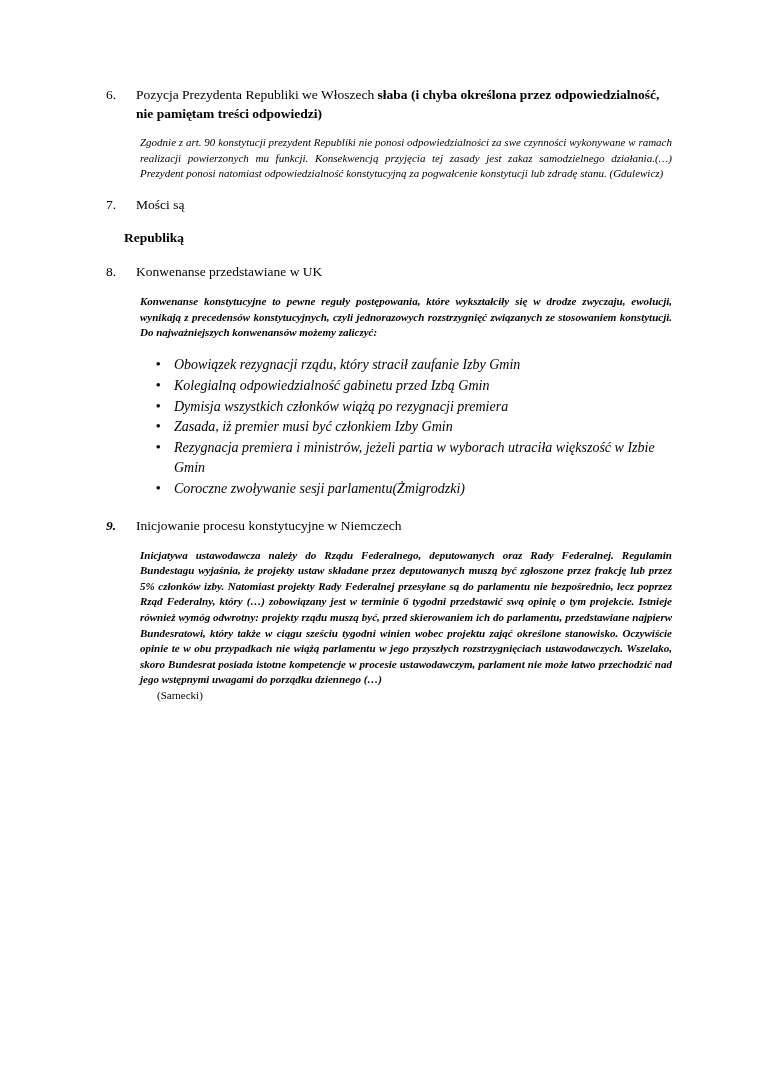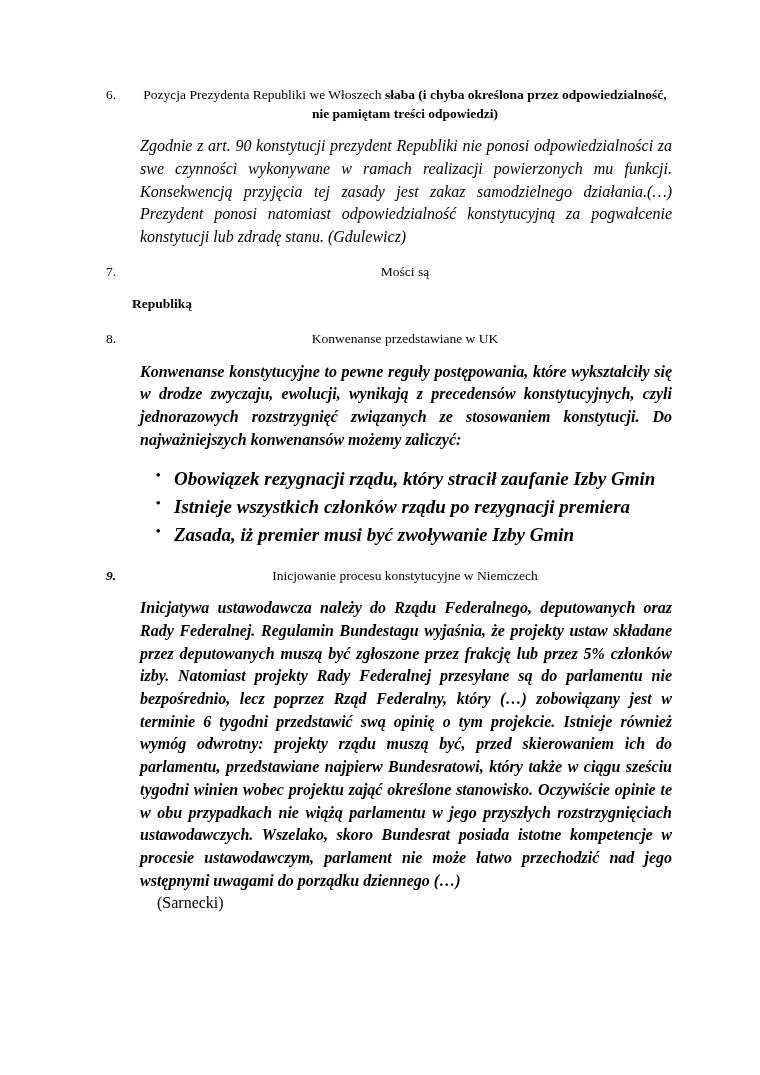"Pozycja Prezydenta Republiki we Włoszech" .item-body { text-align: center -> left }
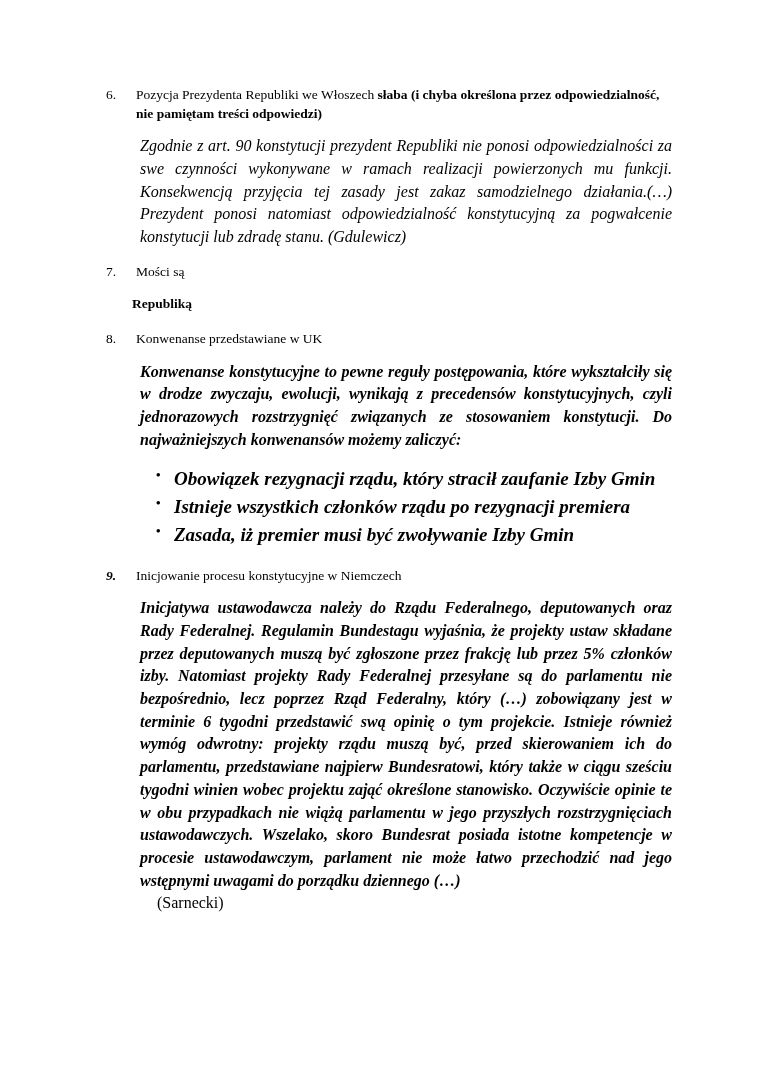"Zgodnie z art. 90 konstytucji" .quote { font-size: 16px -> 11px }
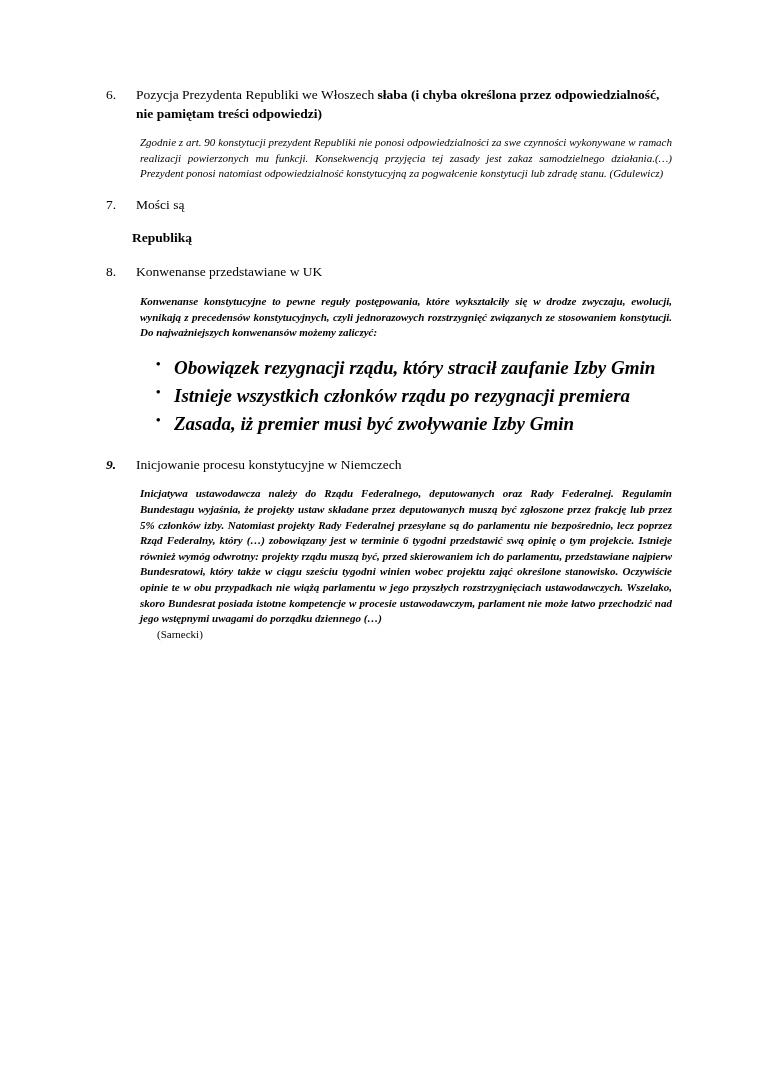"Republiką" .standalone-bold { margin: 14px 0 16px 28px -> 14px 0 16px 20px }
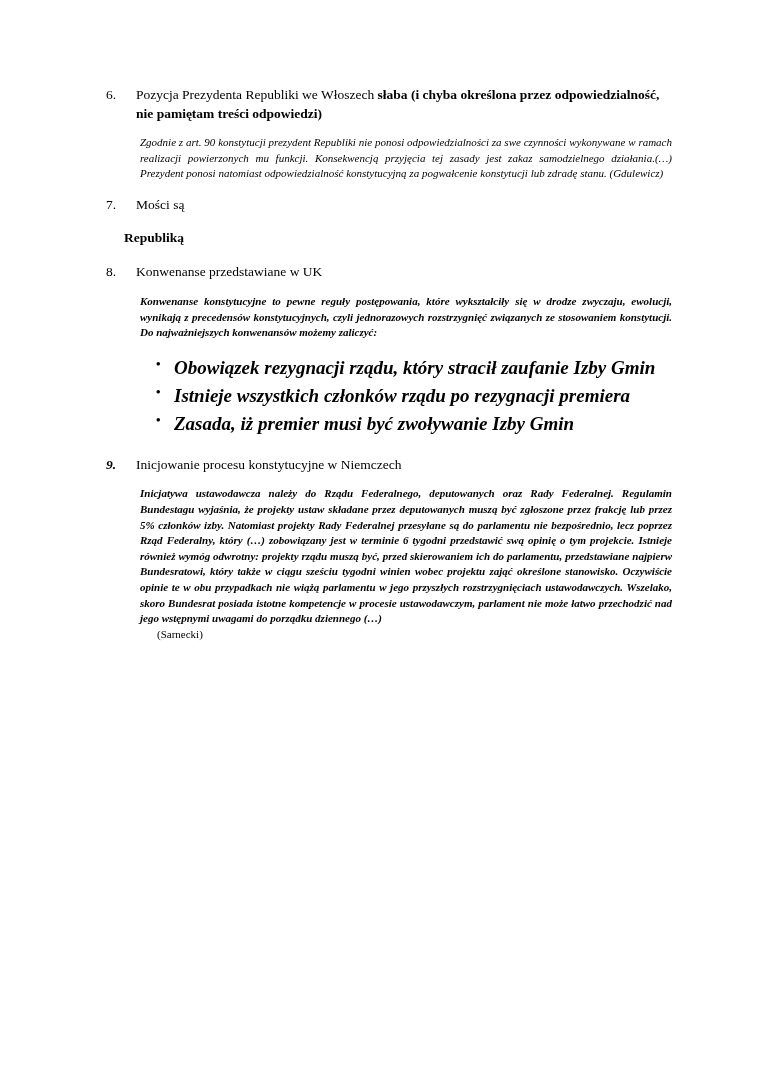"Obowiązek rezygnacji rządu, który" ul.bullets li { font-size: 19px -> 14px; font-weight: bold -> normal }
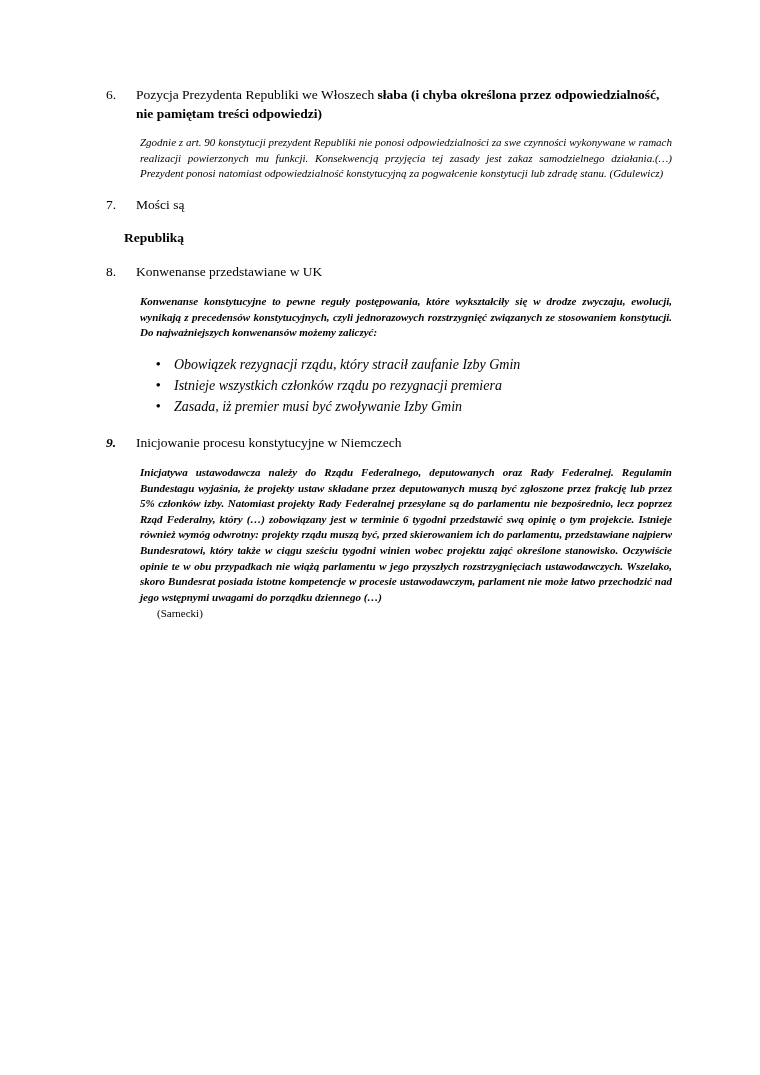"Kolegialną odpowiedzialność gabinetu" li { html: none -> <li>Kolegialną odpowiedzialność gabinetu przed Izbą Gmin</li> }
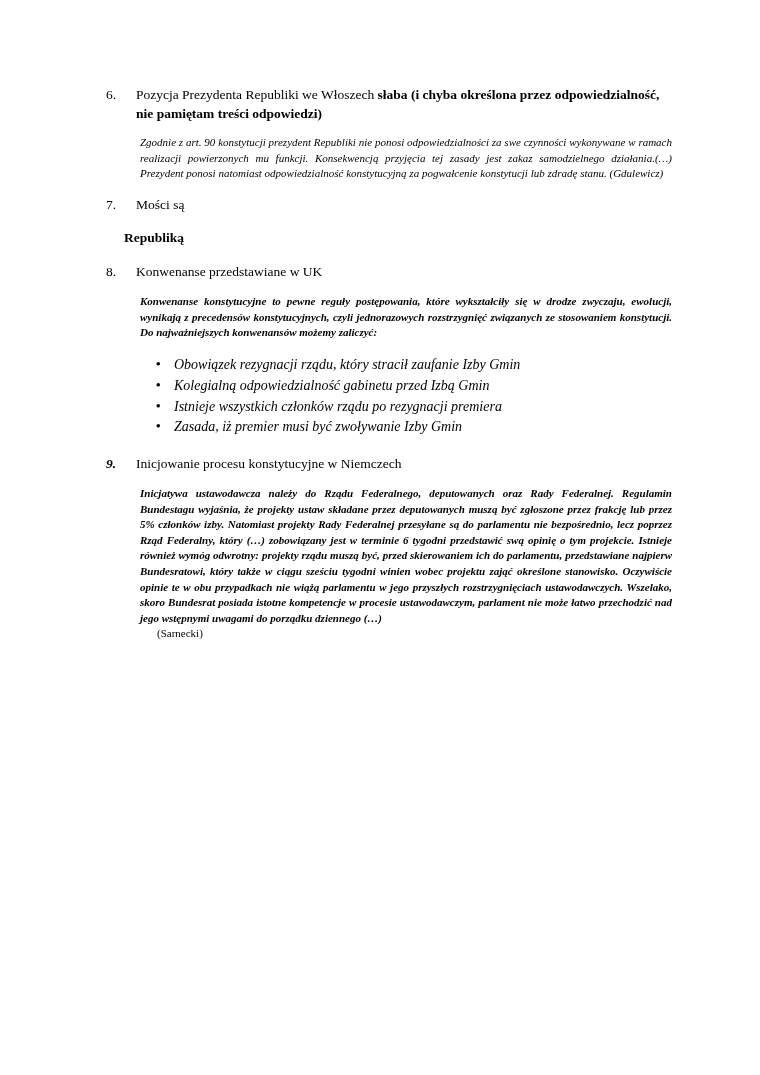"Istnieje wszystkich członków rządu po" li { text: Istnieje wszystkich członków rządu -> Dymisja wszystkich członków wiążą }
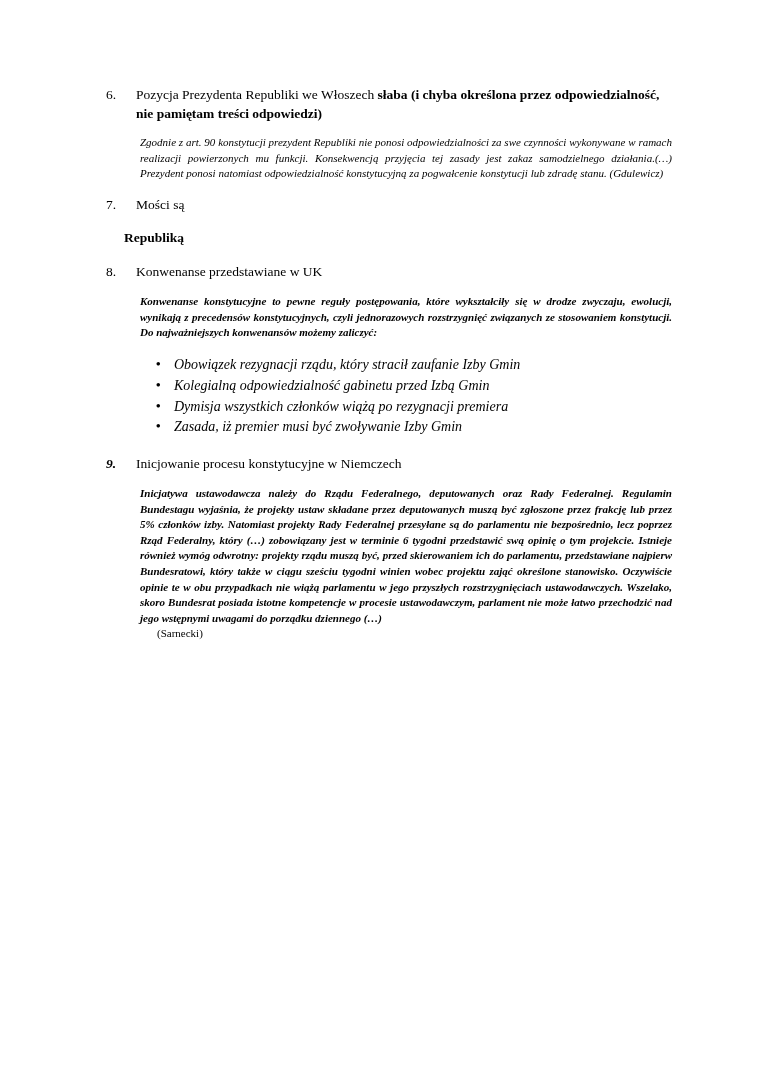"Zasada, iż premier musi być" li { text: zwoływanie -> członkiem }
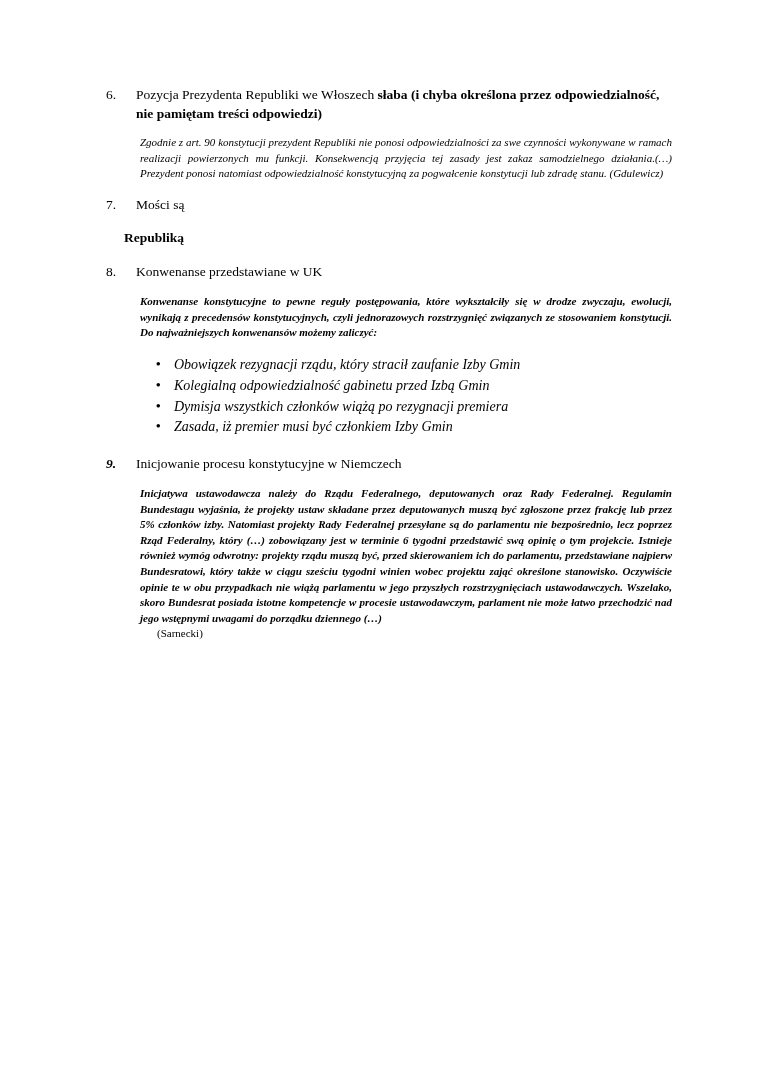"Rezygnacja premiera i ministrów, jeżeli" li { html: none -> <li>Rezygnacja premiera i ministrów, jeżeli partia w wyborach utraciła większość w Izbie Gmin</li> }
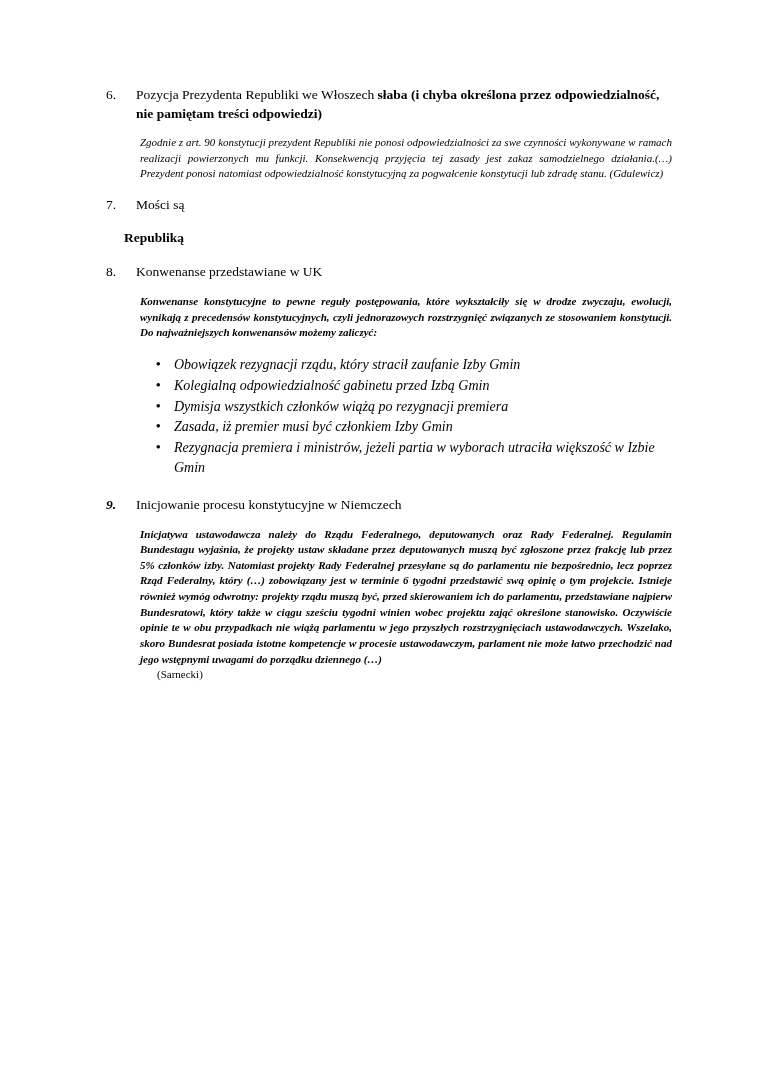"Coroczne zwoływanie sesji" li { html: none -> <li>Coroczne zwoływanie sesji parlamentu(Żmigrodzki)</li> }
